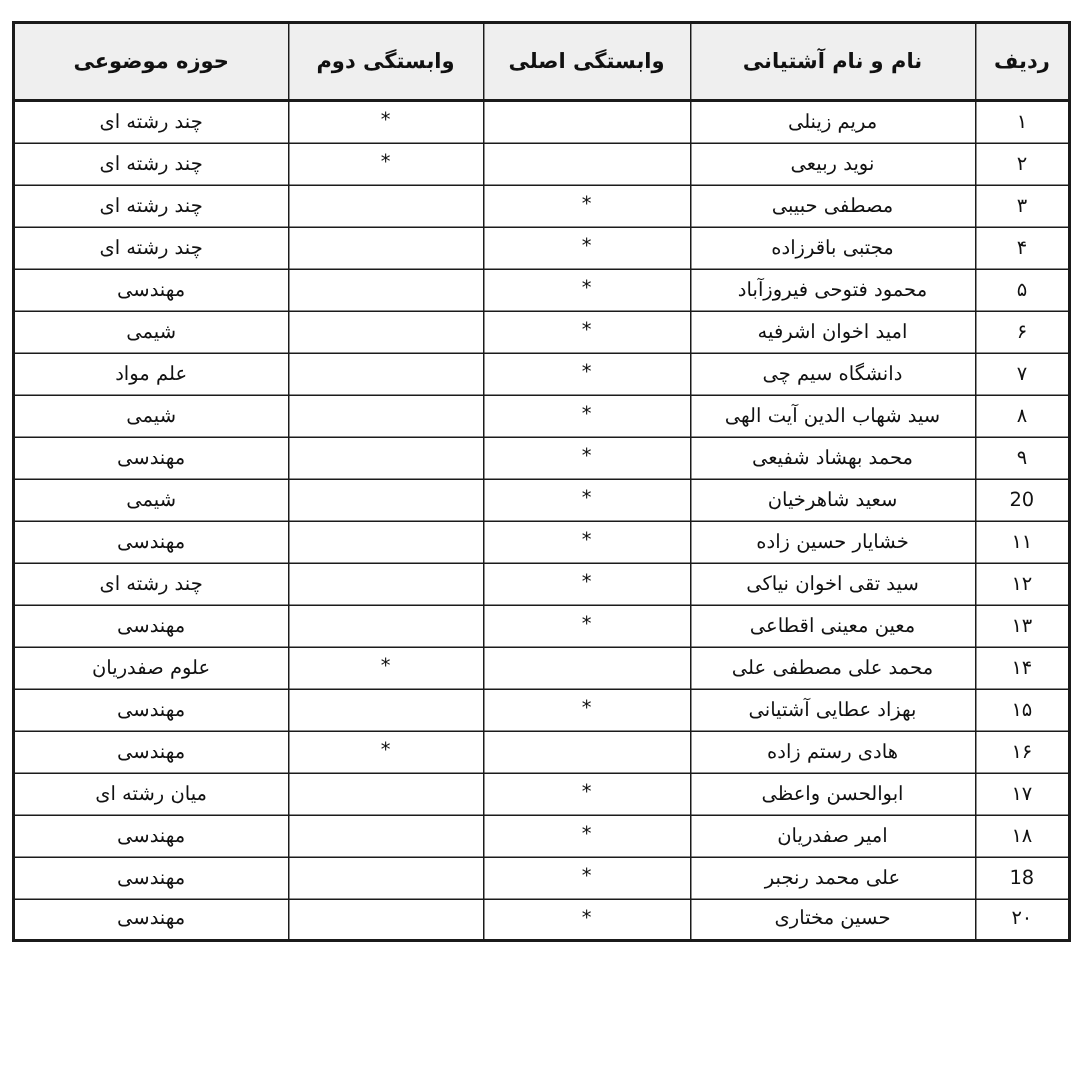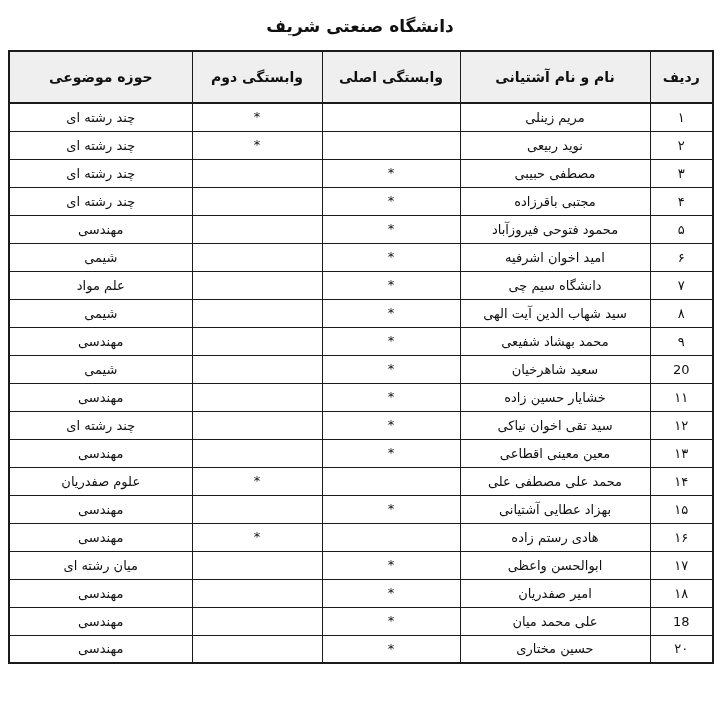"دانشگاه صنعتی شریف" div.doc-title { html: <div>دانشگاه صنعتی شریف</div> -> none }
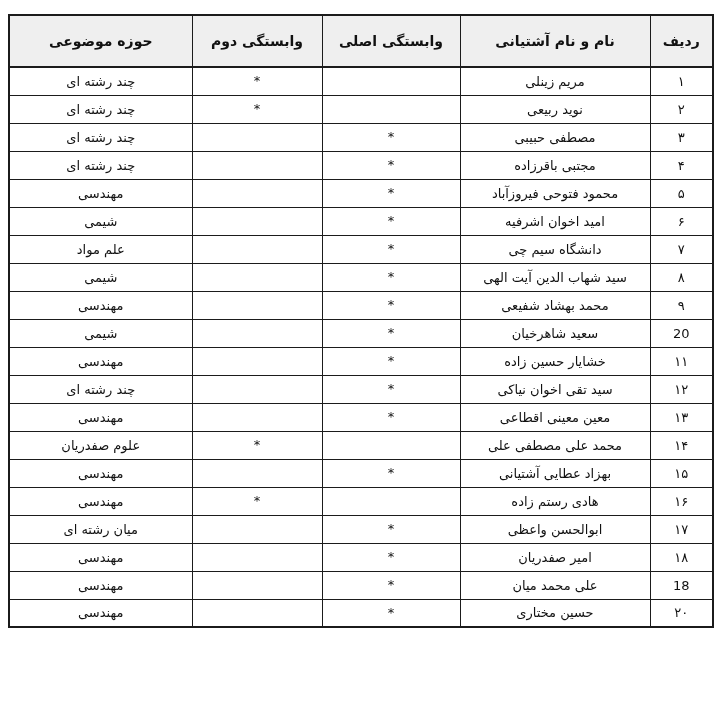"علی محمد میان" td { text: میان -> رنجبر }
